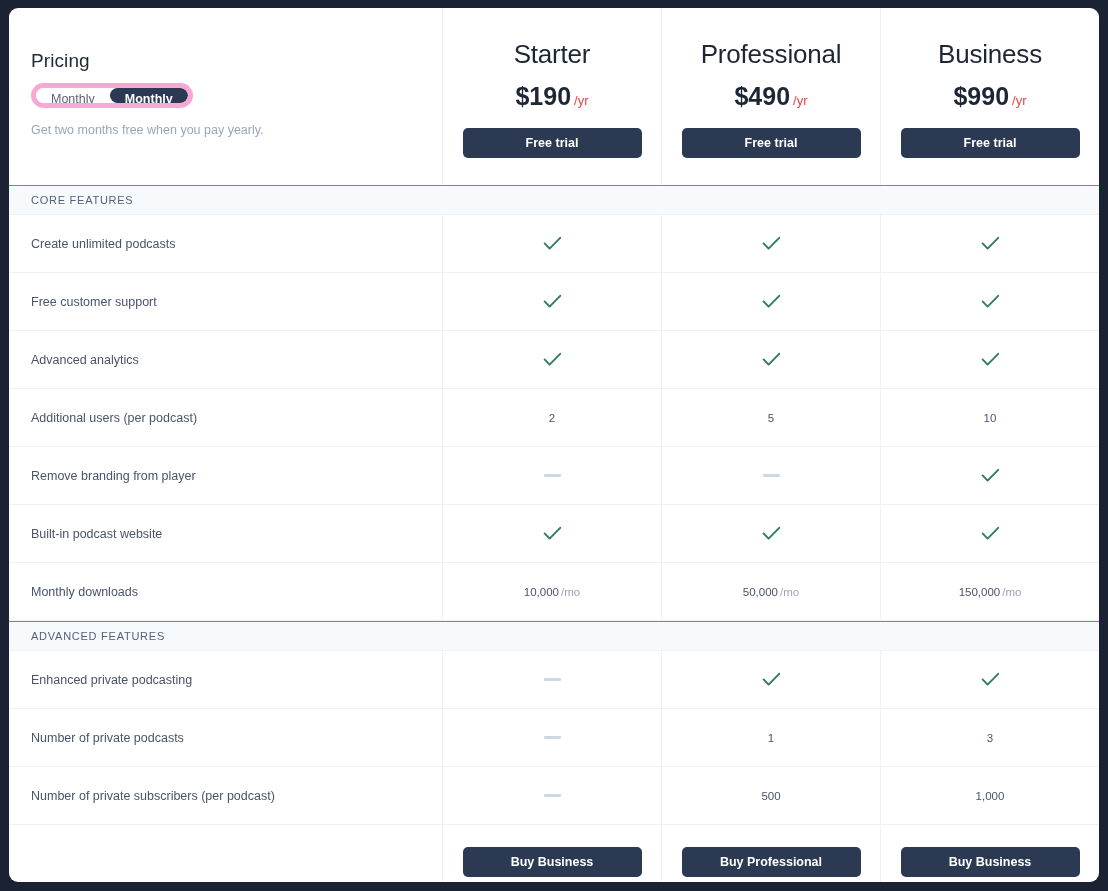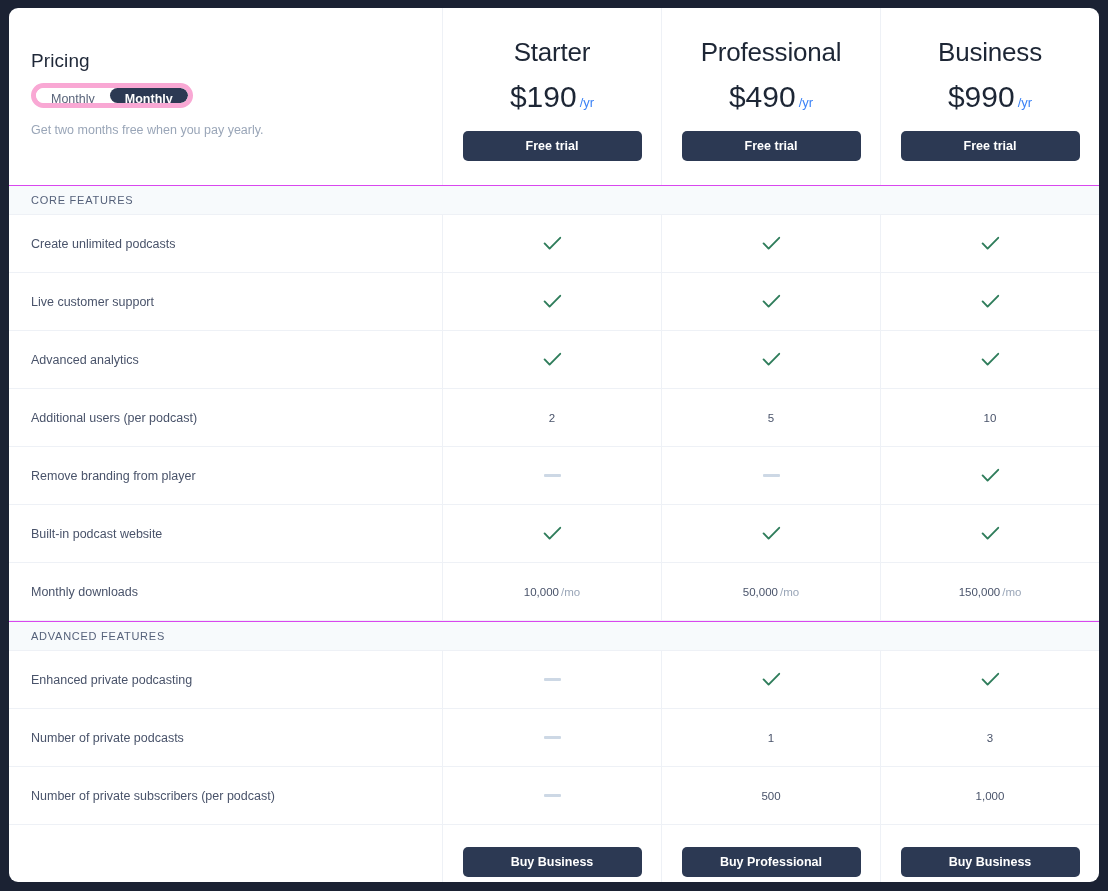"$190" .plan-price { font-size: 30px -> 25px; font-weight: 400 -> 700 }
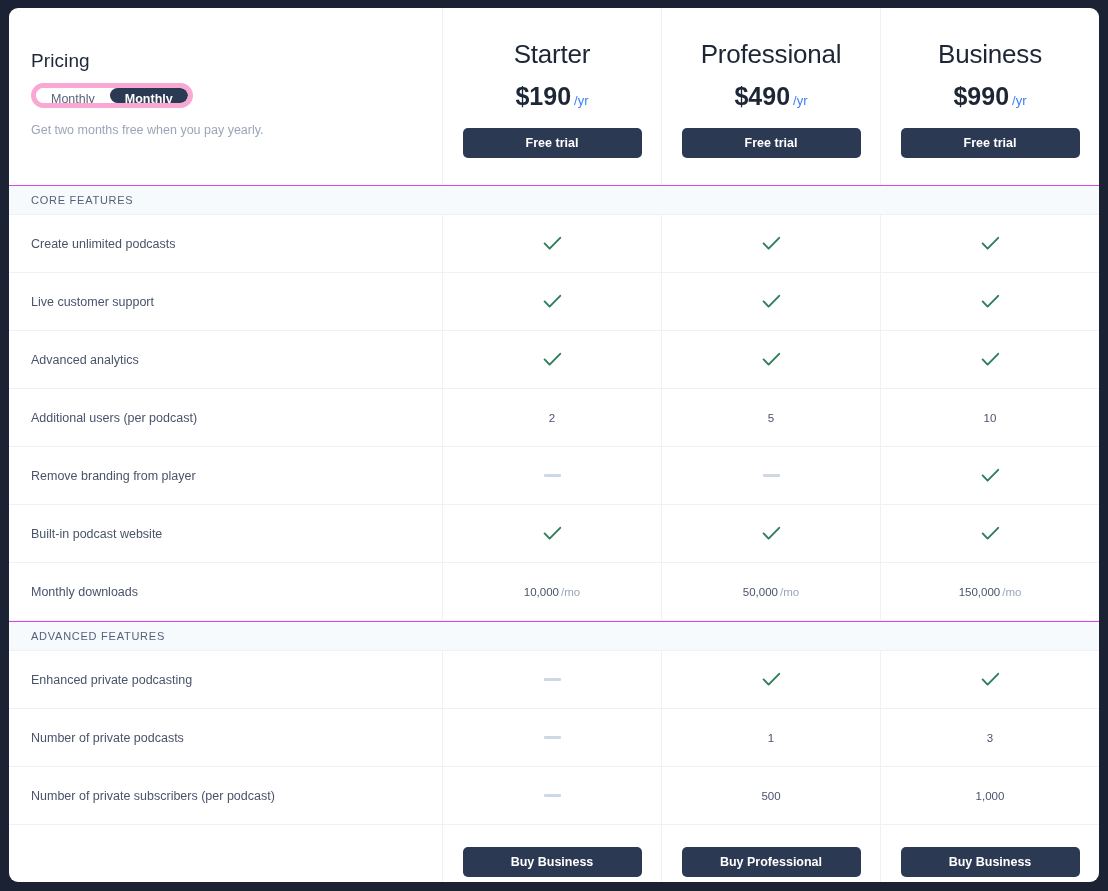"/yr" .plan-period { color: #3b82f6 -> #ef4444 }
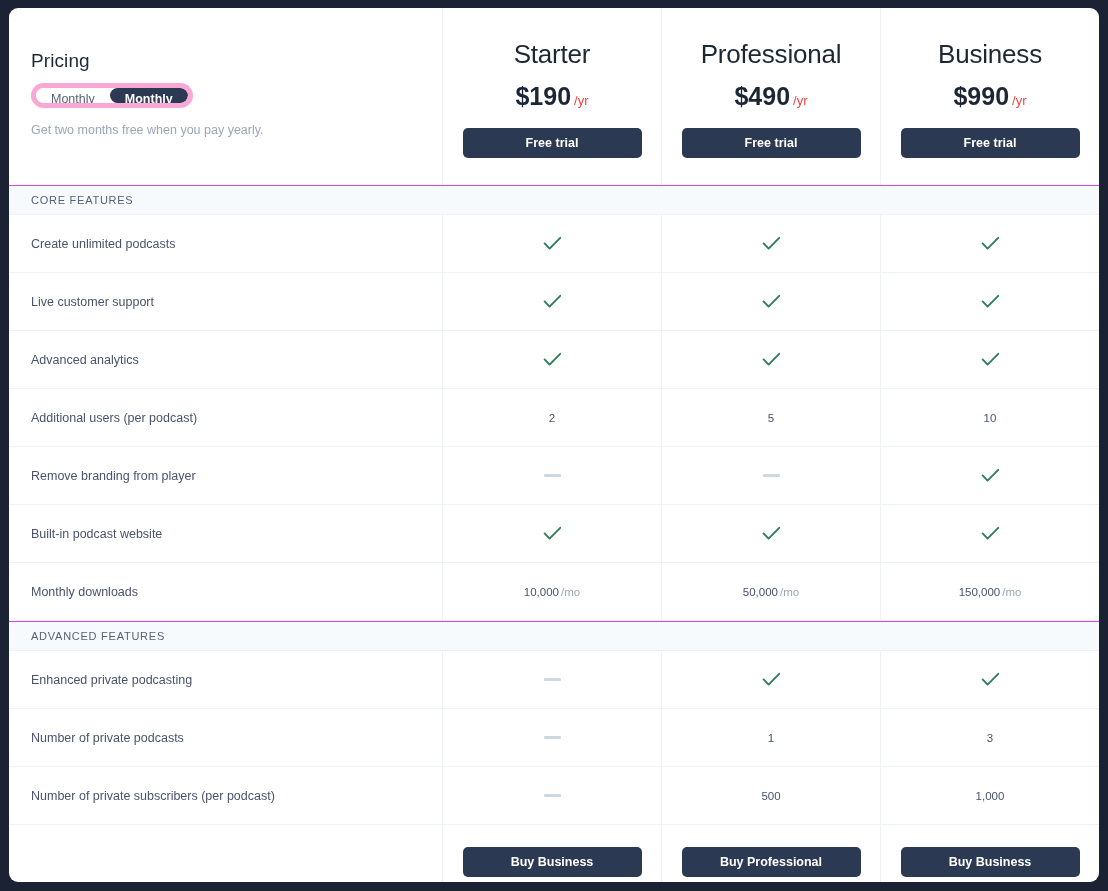"Live customer support" div.col-label { text: Live -> Free }
